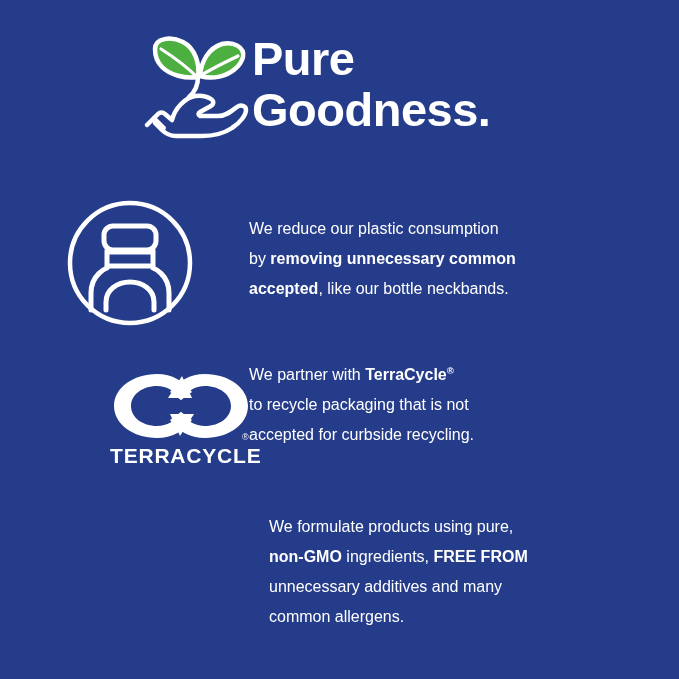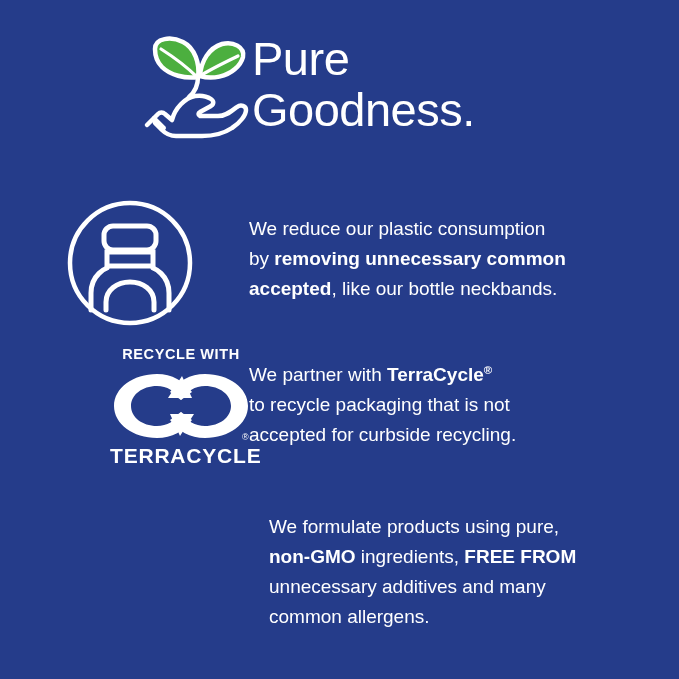"Pure" .brand-title { font-weight: 400 -> 700 }
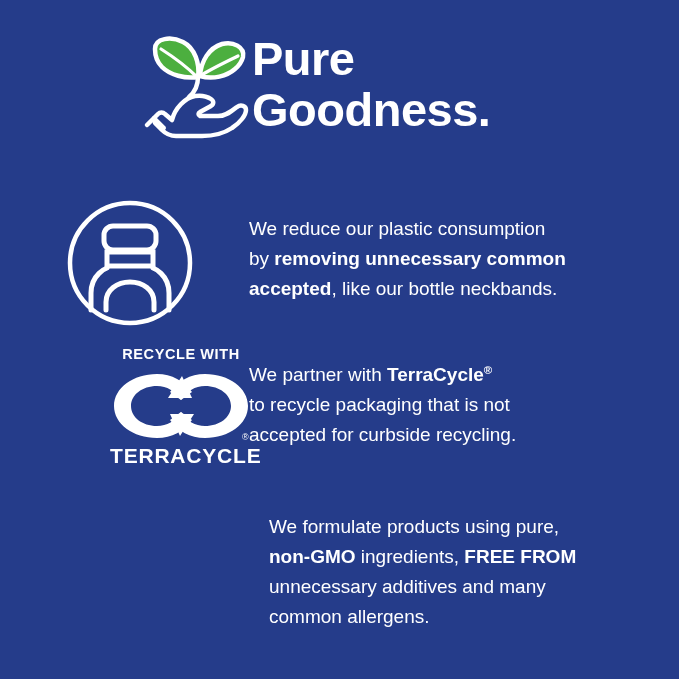"We reduce our plastic consumption" .copy { font-size: 19px -> 16px }
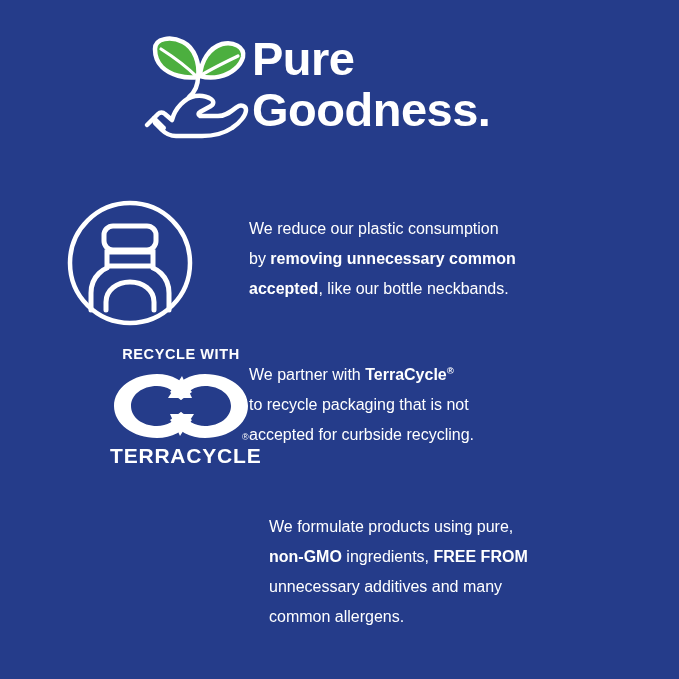"RECYCLE WITH" div.tc-top { html: <div>RECYCLE WITH</div> -> none }
